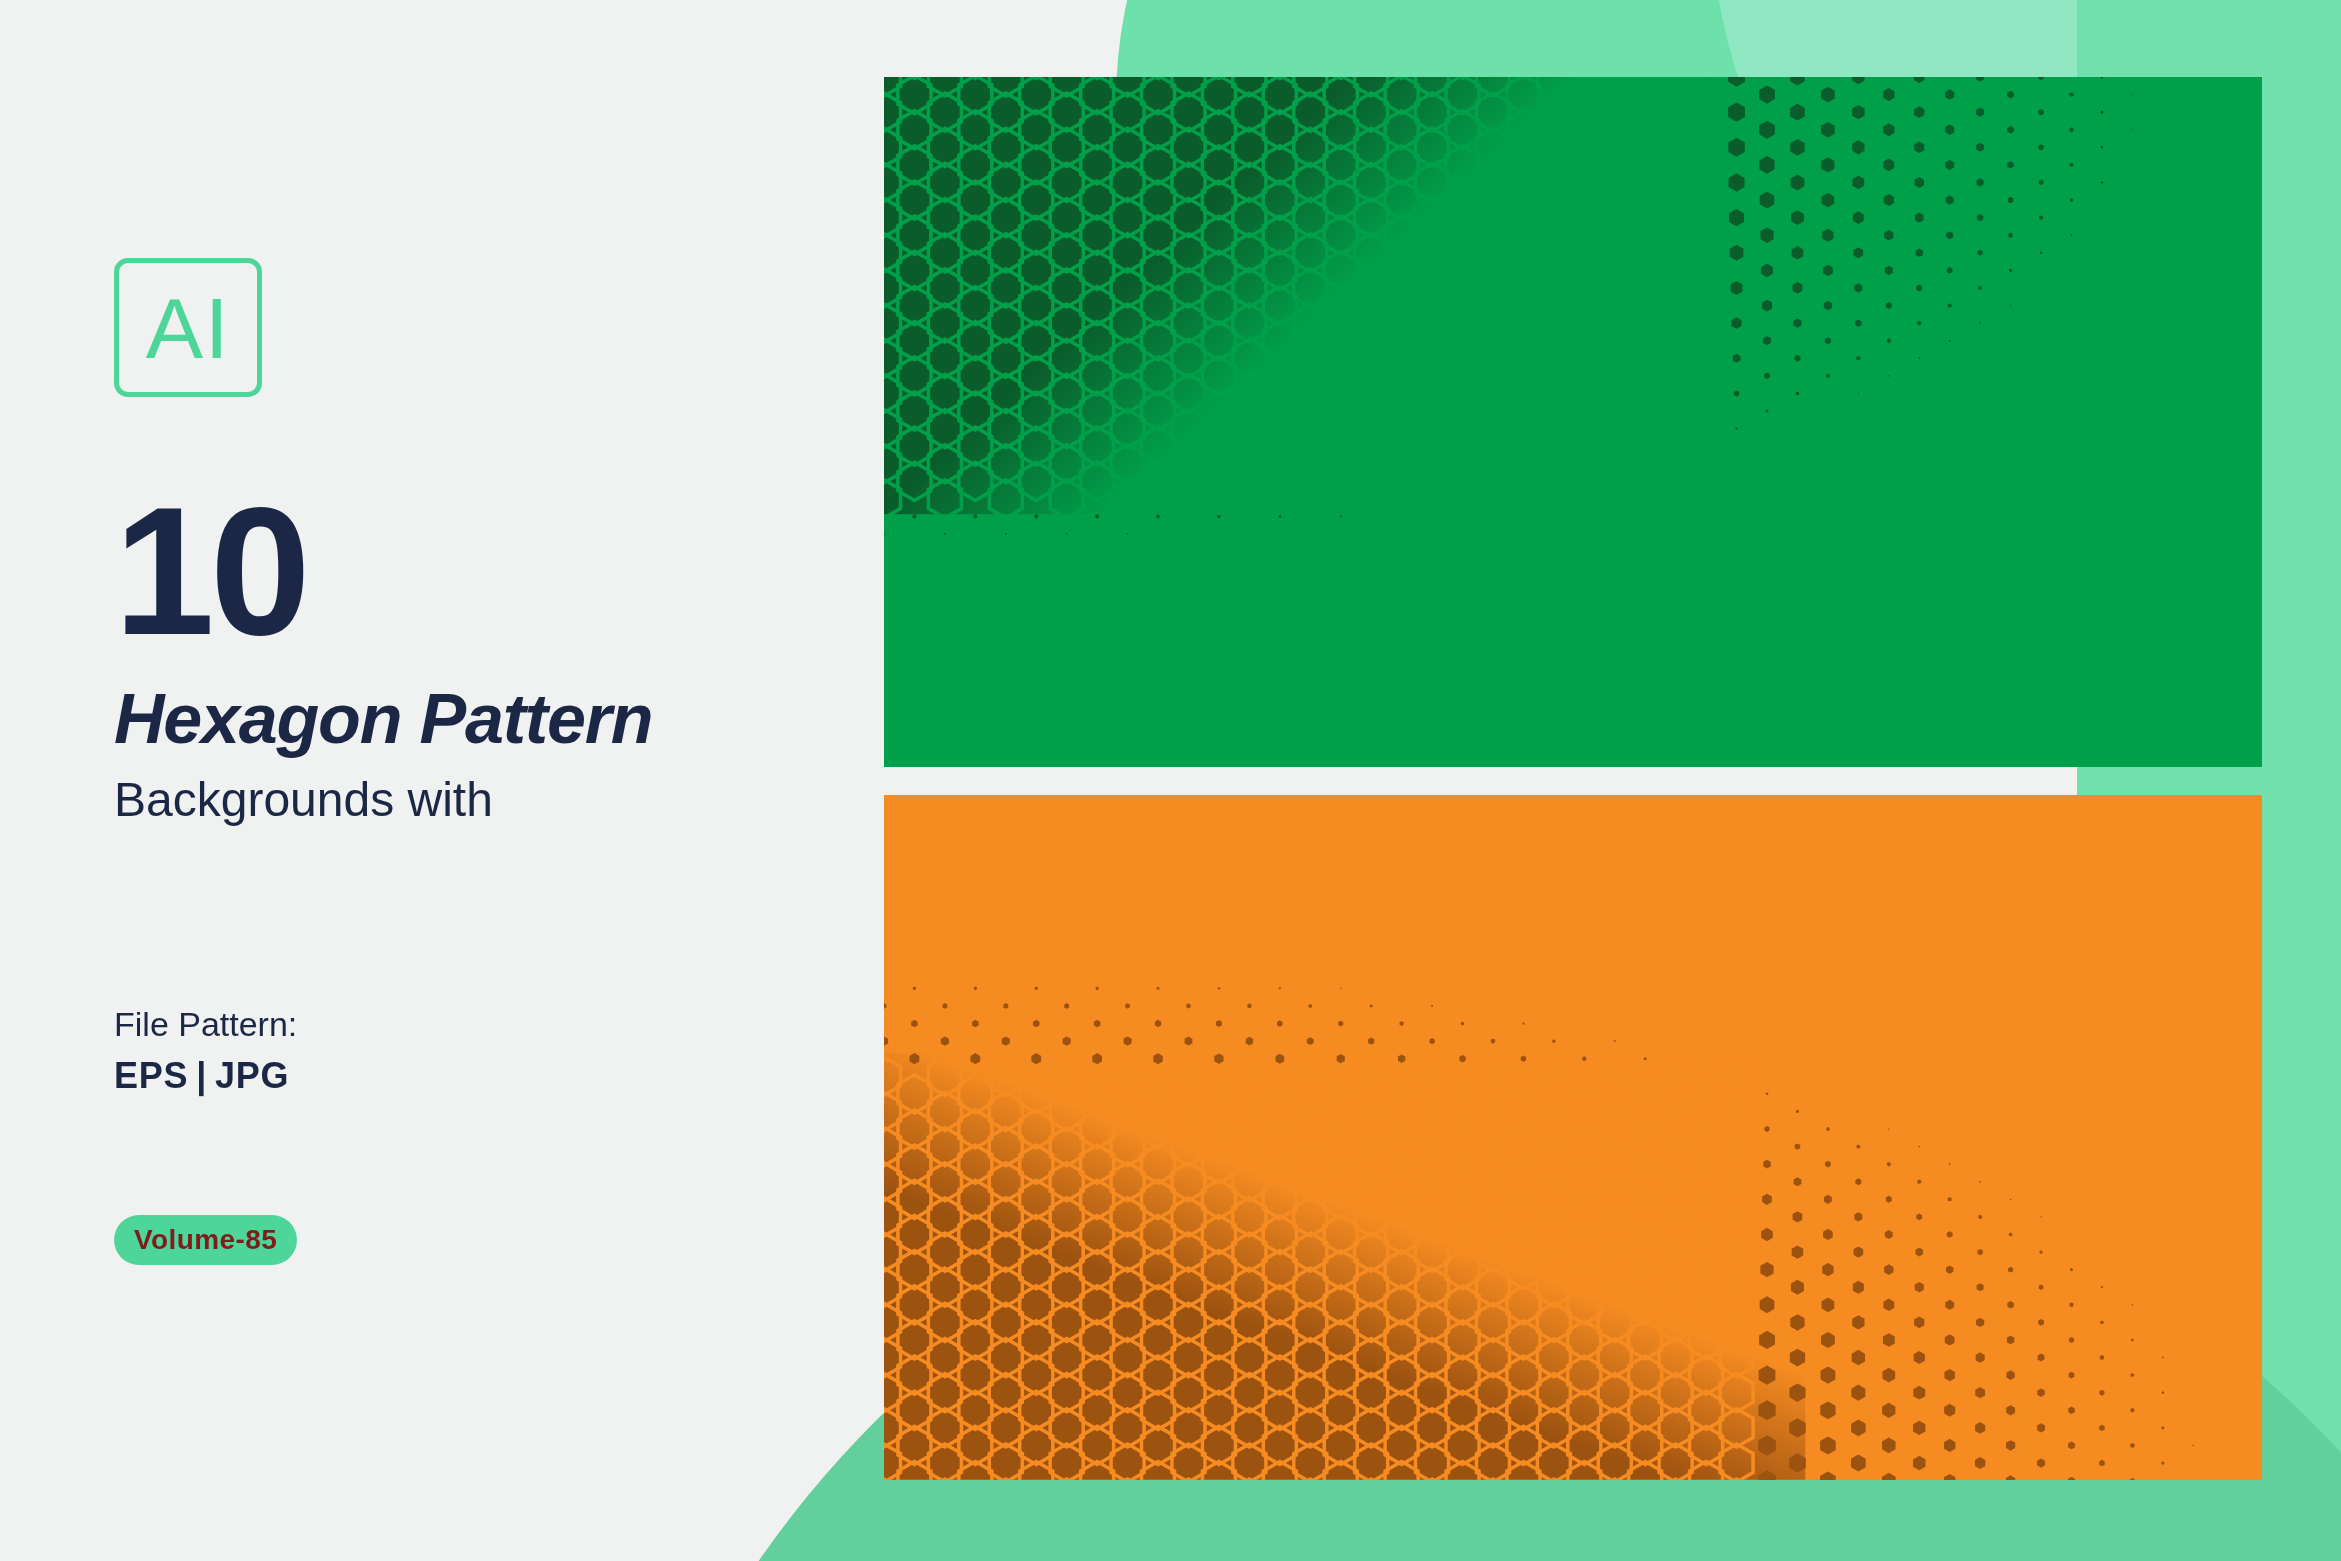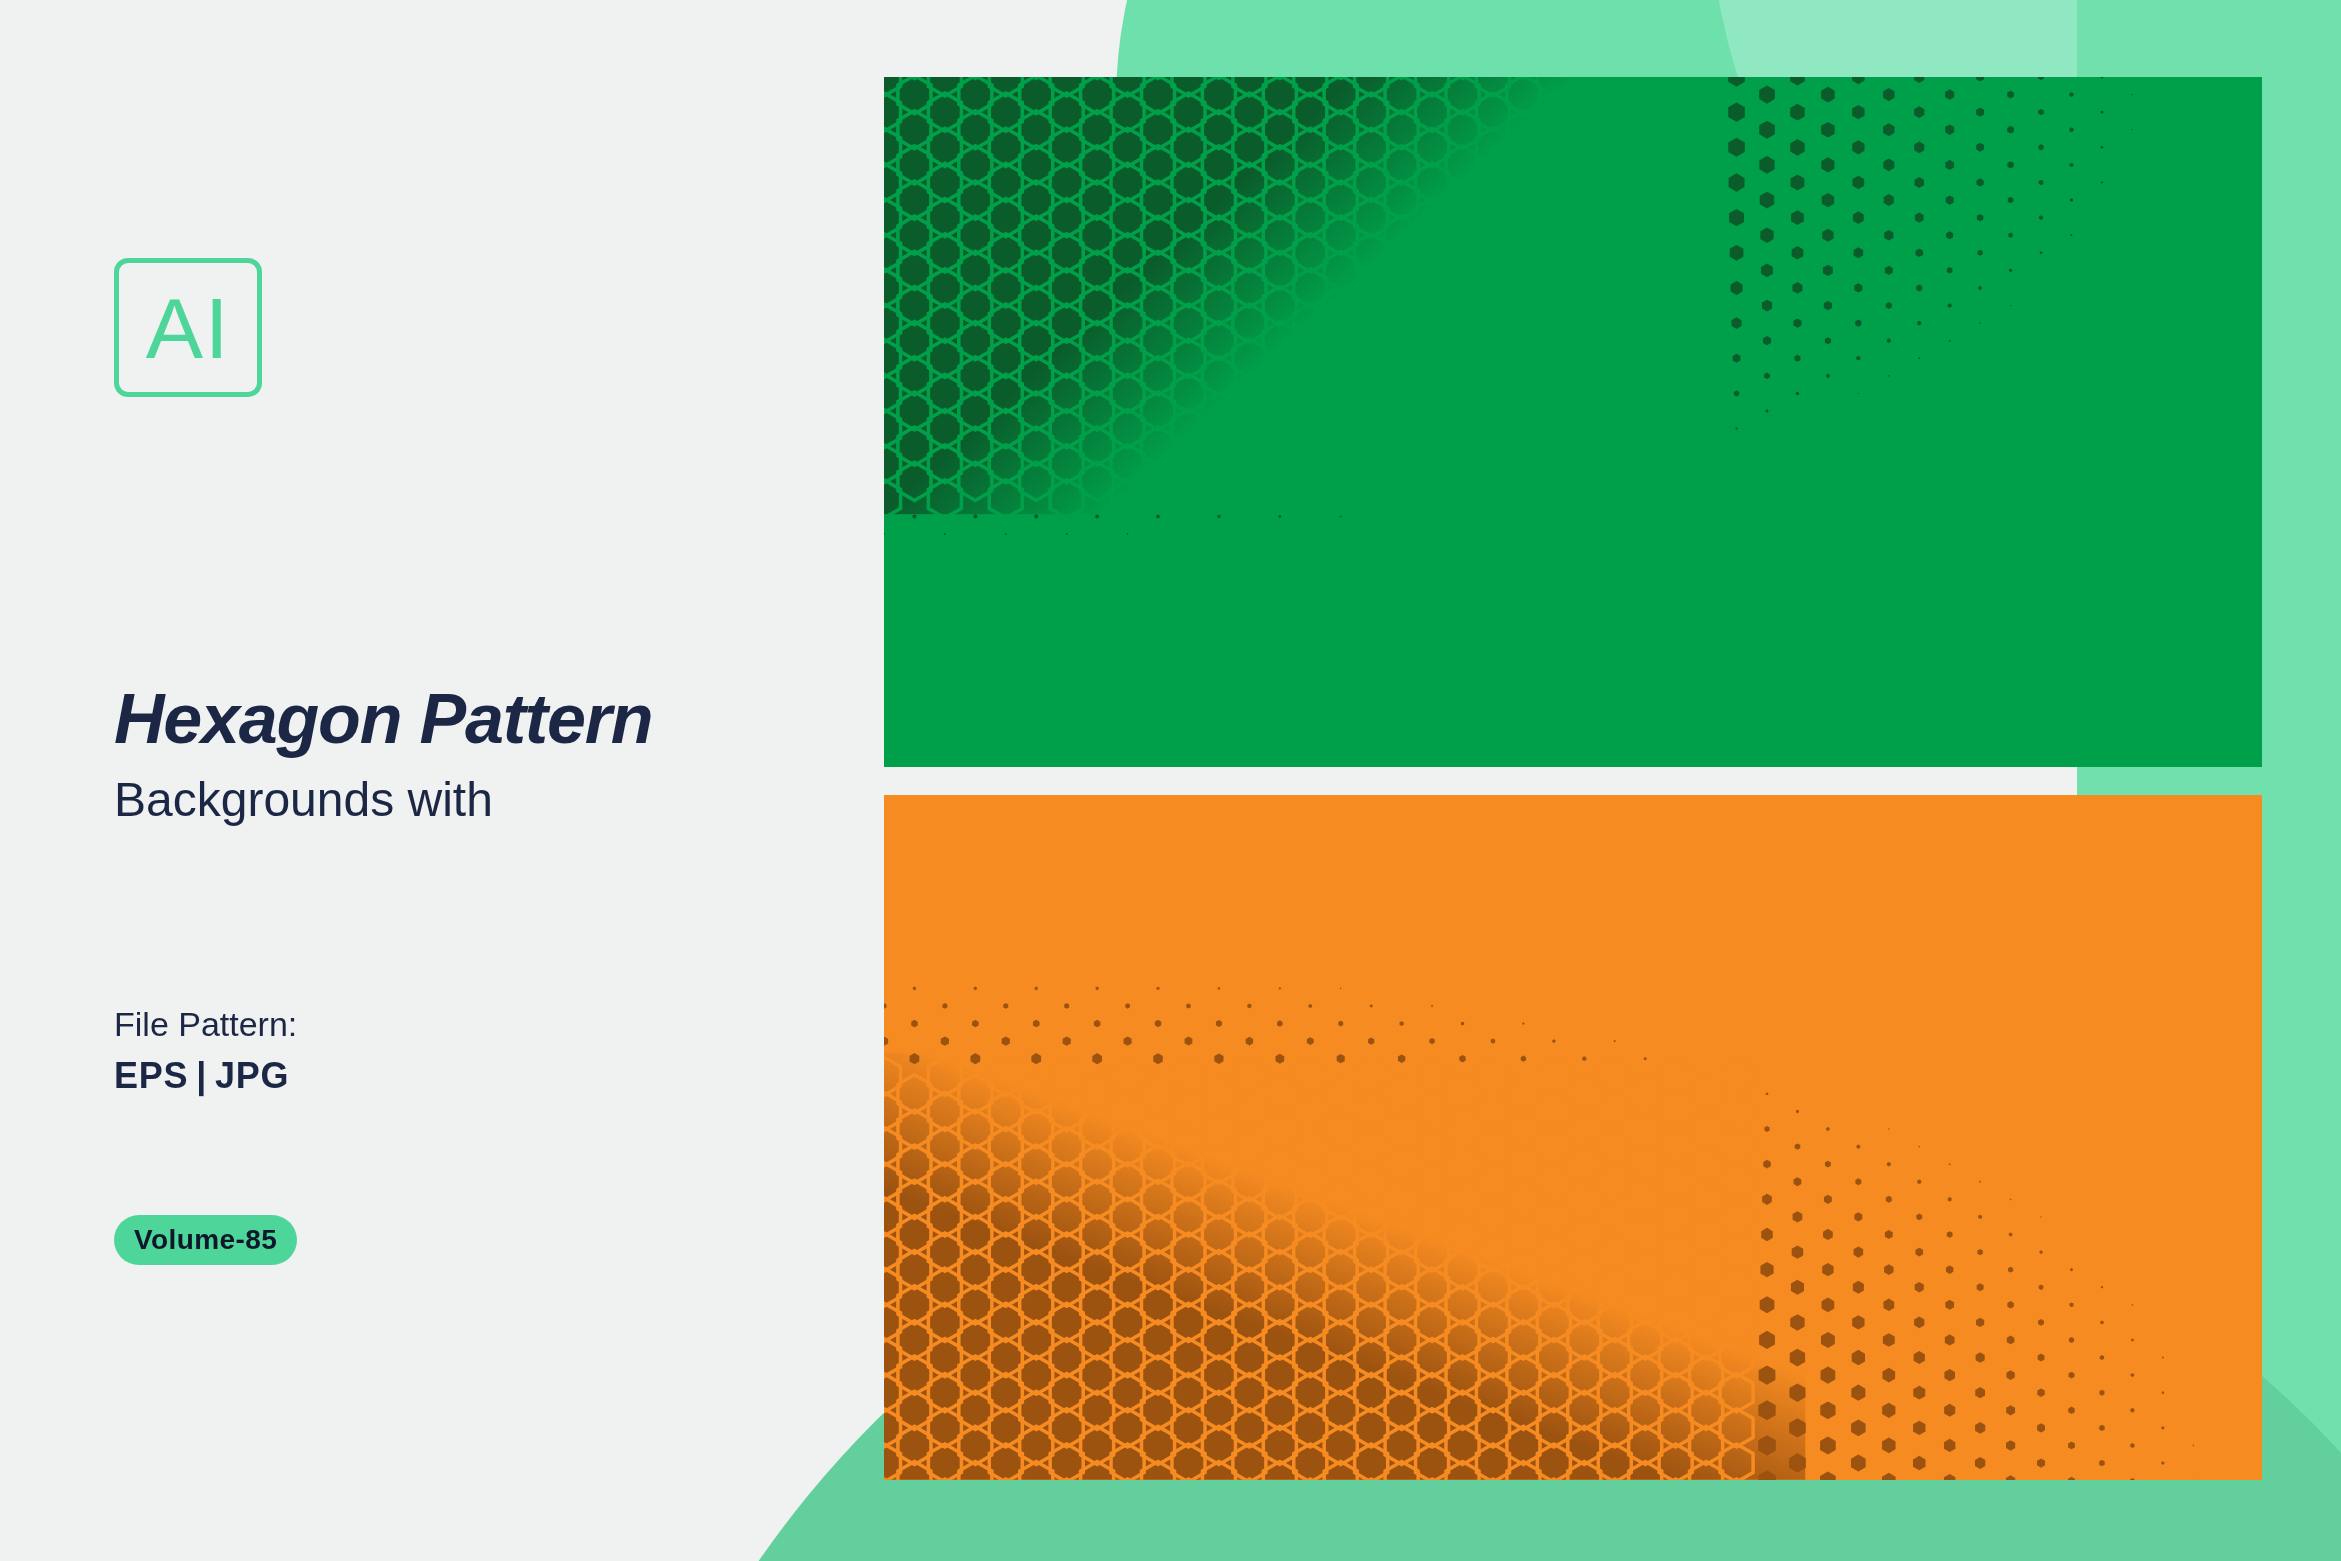"10" div.count { html: none -> <div>10</div> }
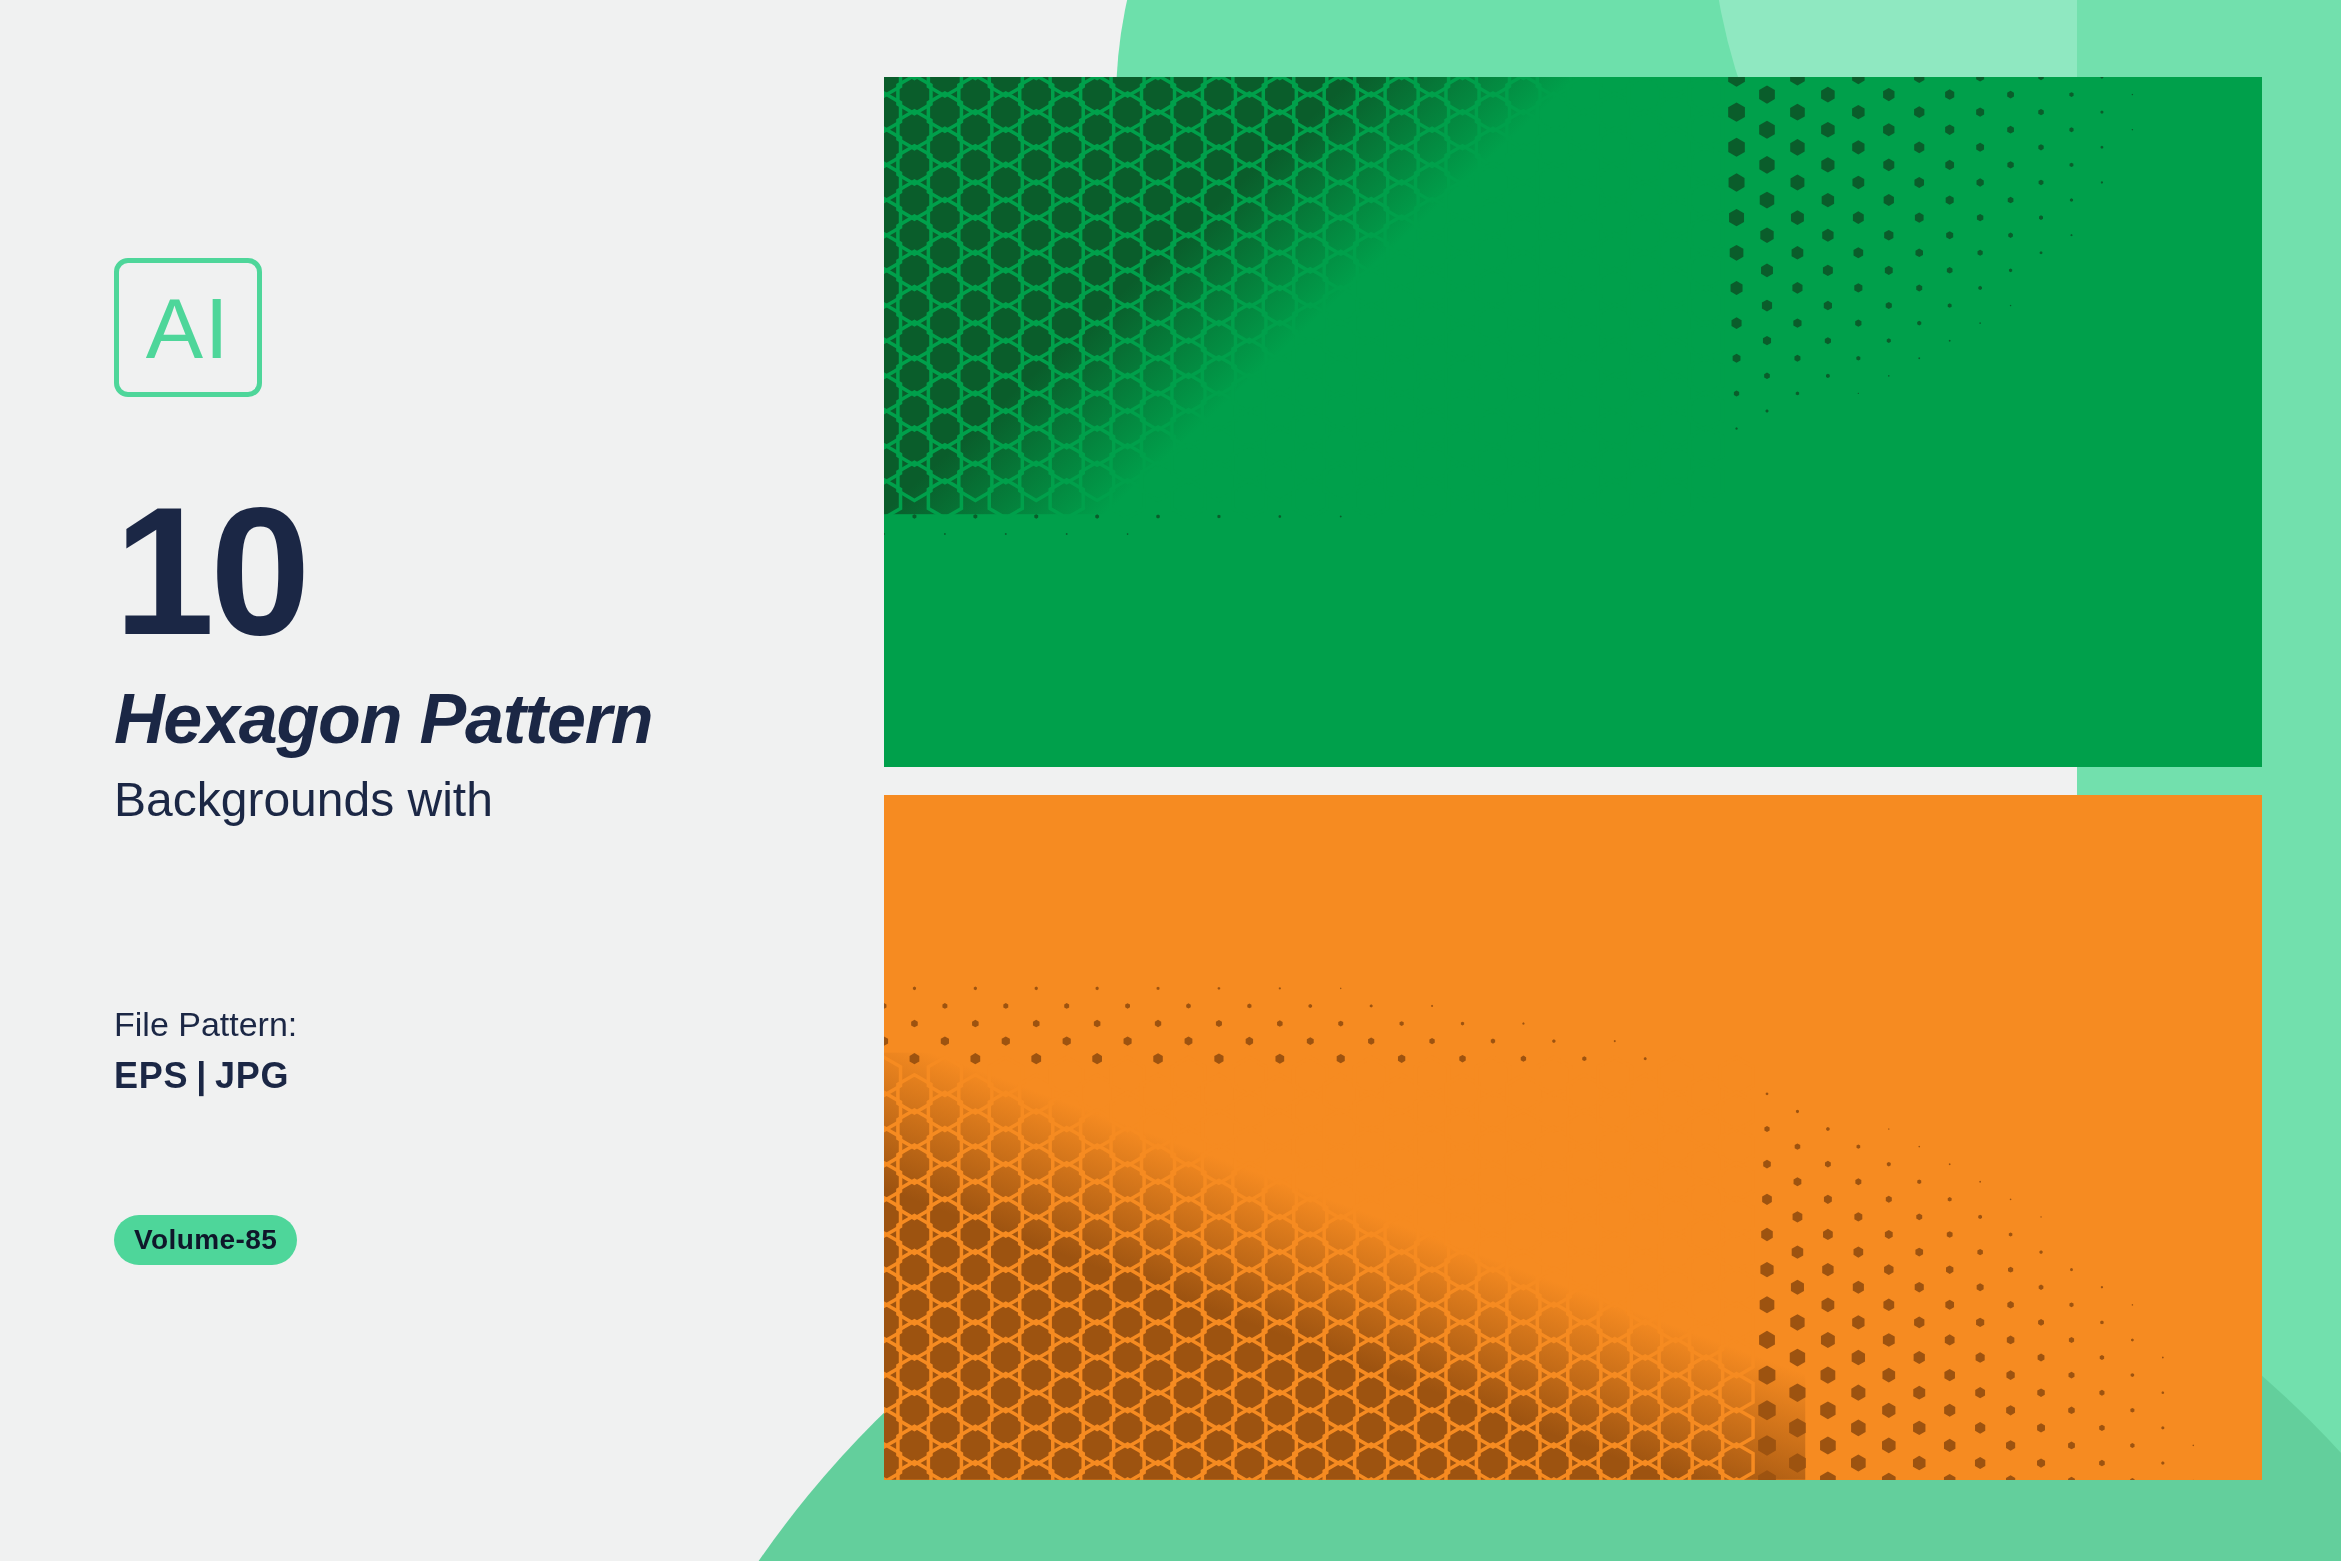"Volume-85" .volume-badge-text { color: #0f172a -> #7f1d1d }
